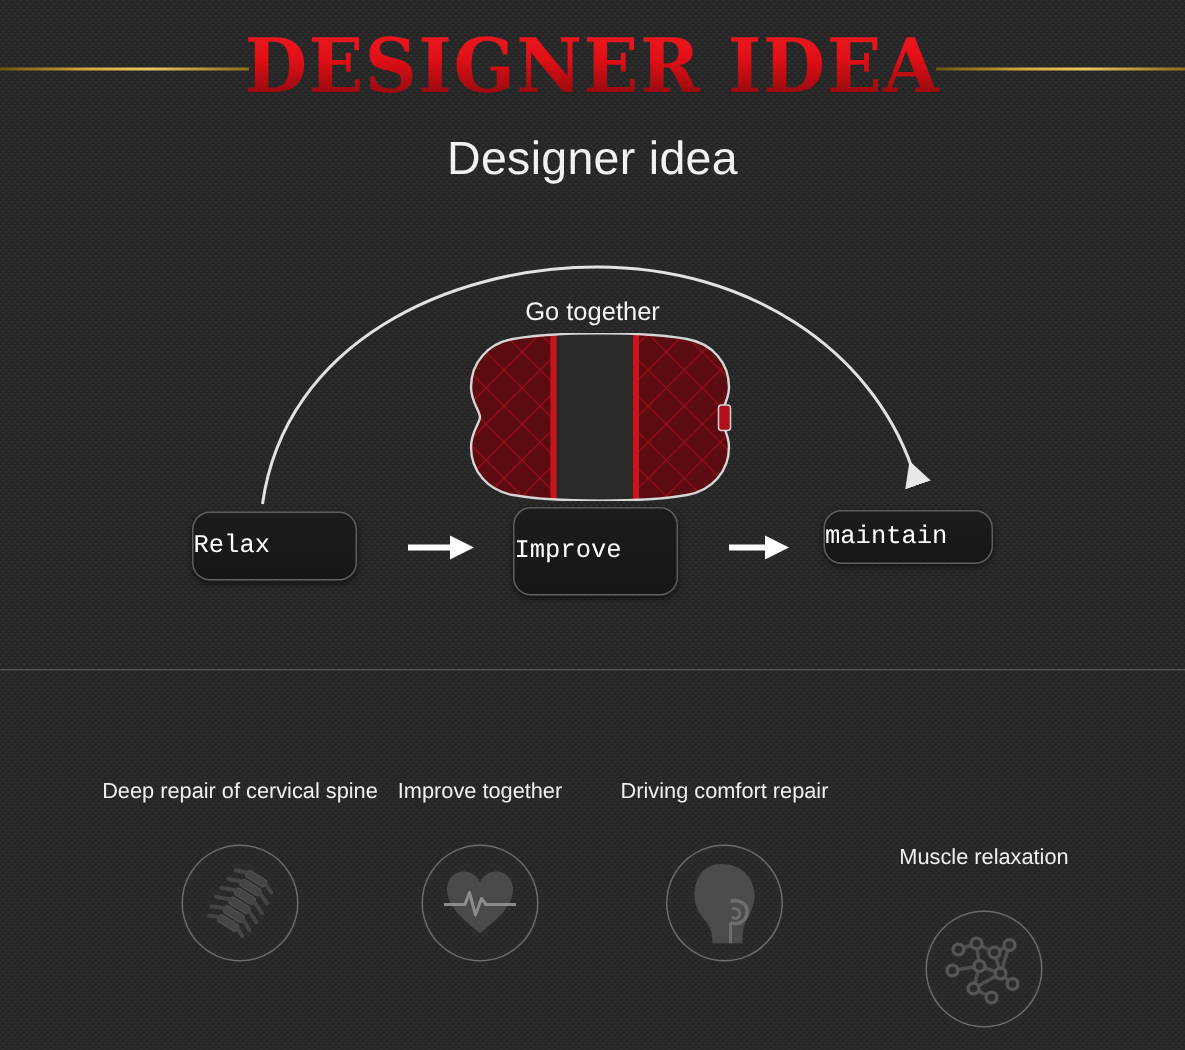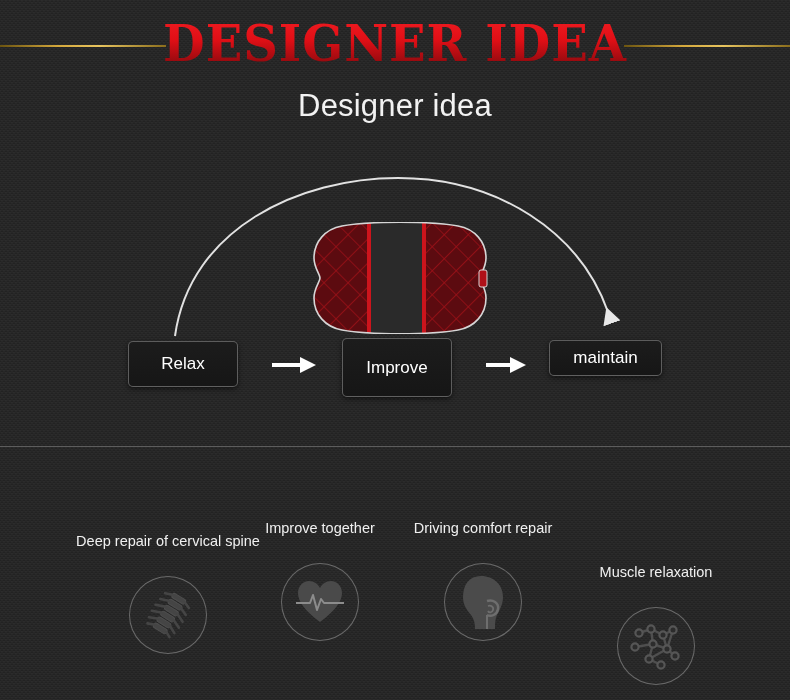"Go together" div.go-together { html: none -> <div>Go together</div> }
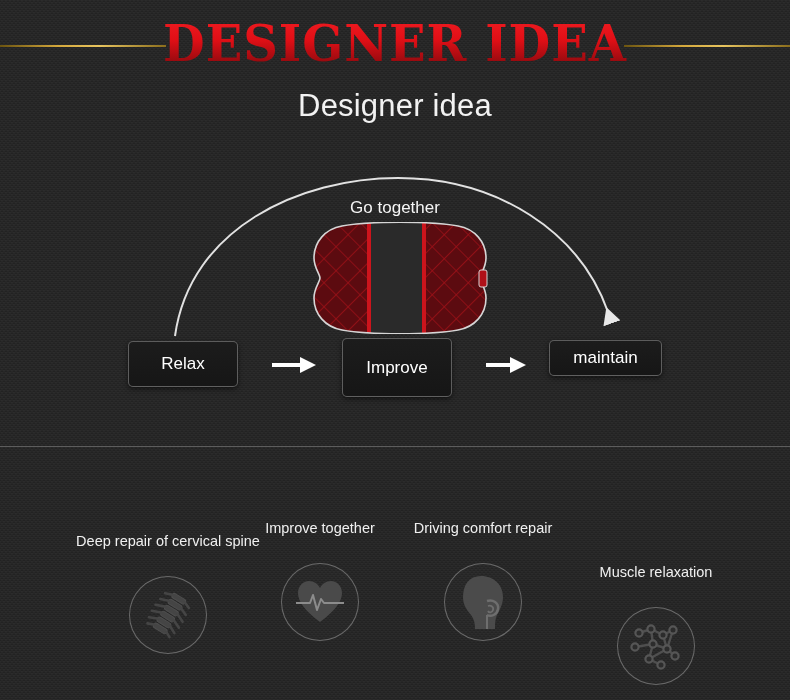"Relax" .step-btn { border-radius: 5px -> 12px; font-family: none -> Liberation Mono, monospace; justify-content: center -> flex-start }
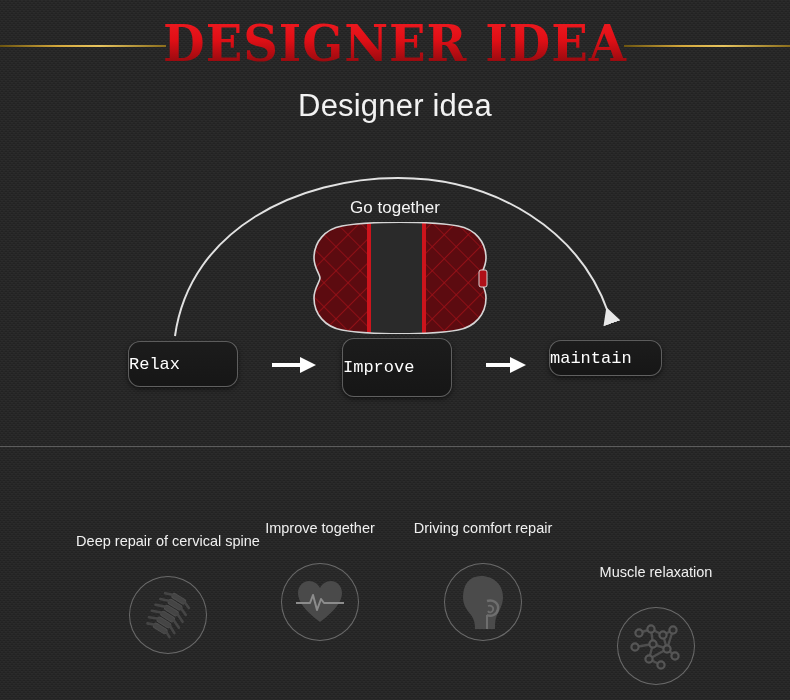"Deep repair of cervical spine" .f1 { left: 68px -> 60px; margin-top: 13px -> none }
